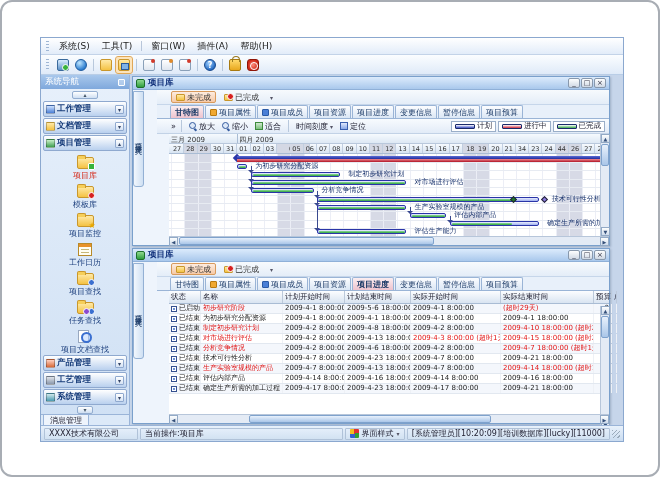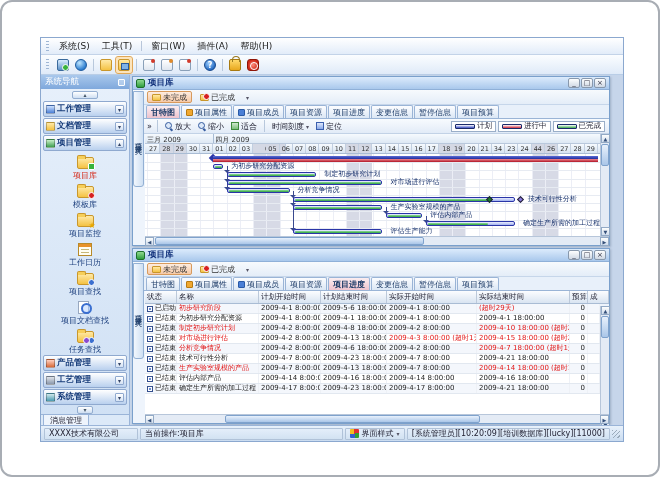"未完成" .wbody { padding-left: none -> 24px }
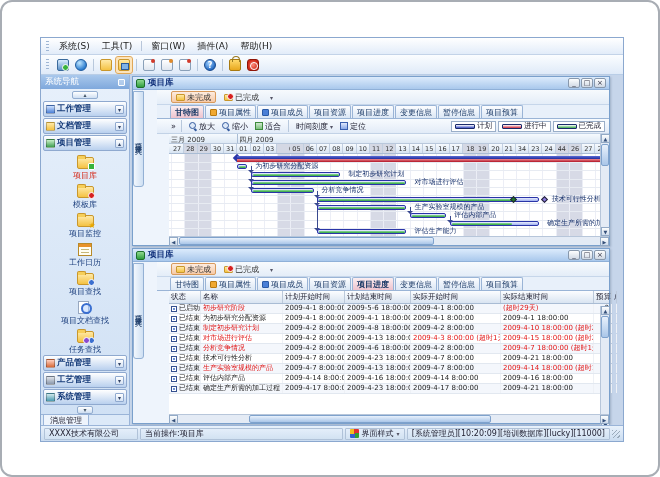"项目文档查找" div.side-item { order: before "任务查找" -> after "任务查找" }
